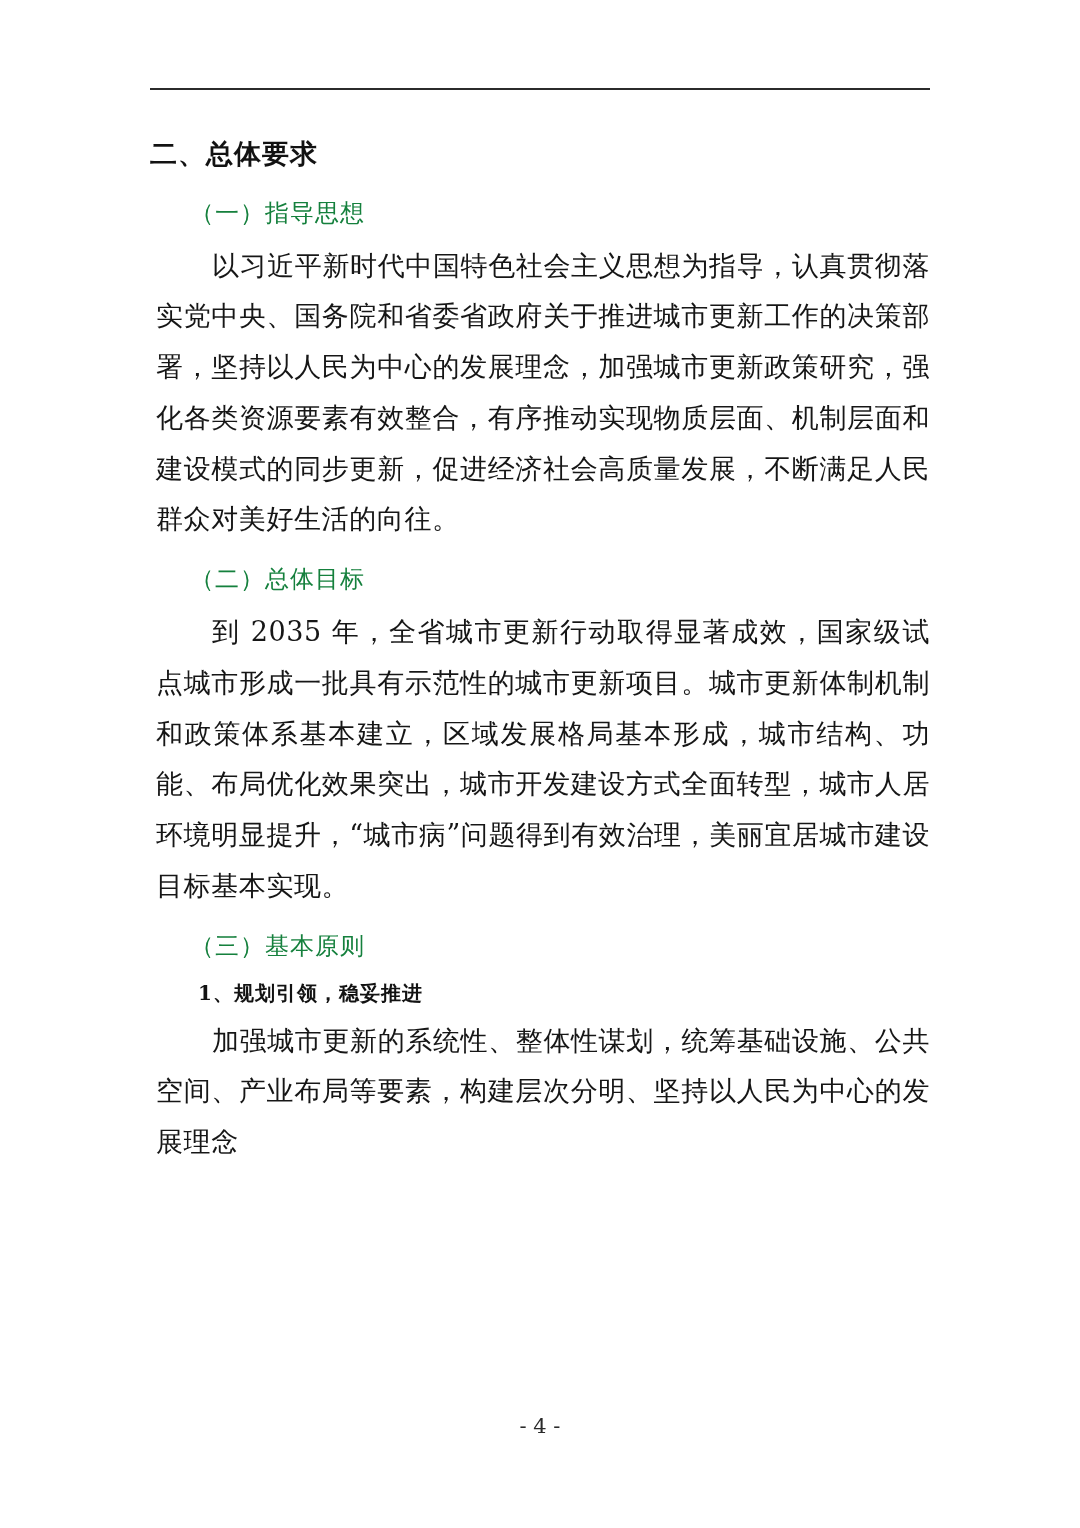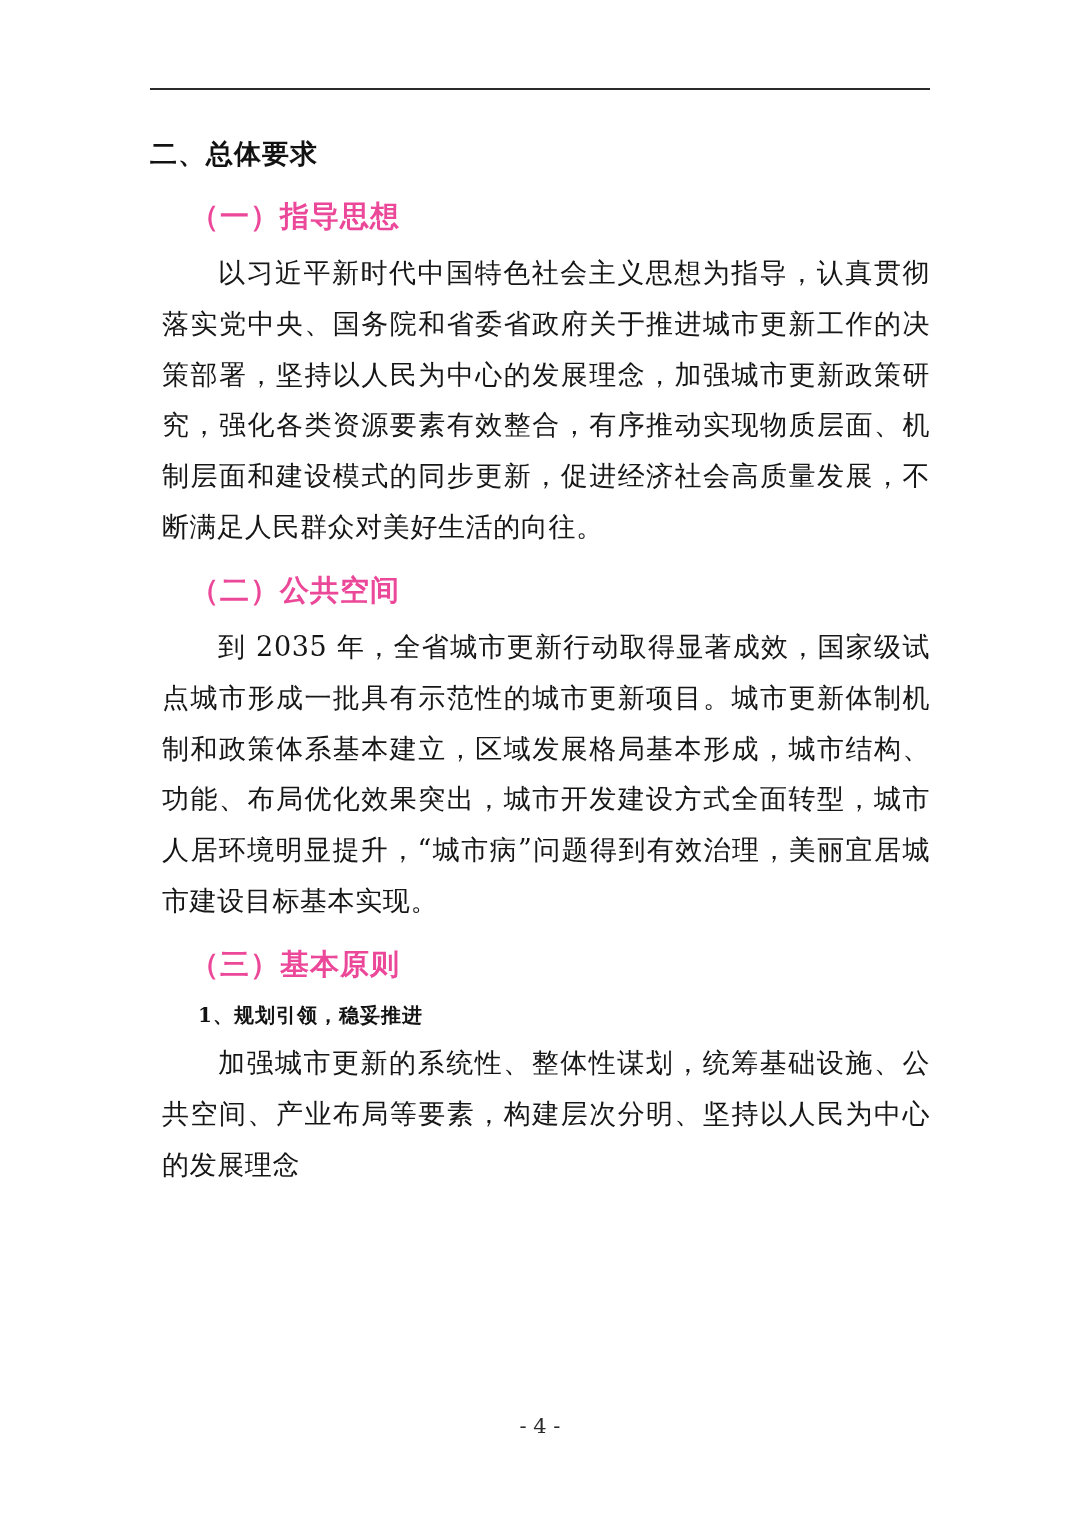"（一）指导思想" .h-sub { color: #ec4899 -> #15803d; font-size: 29px -> 24px; font-weight: bold -> normal }
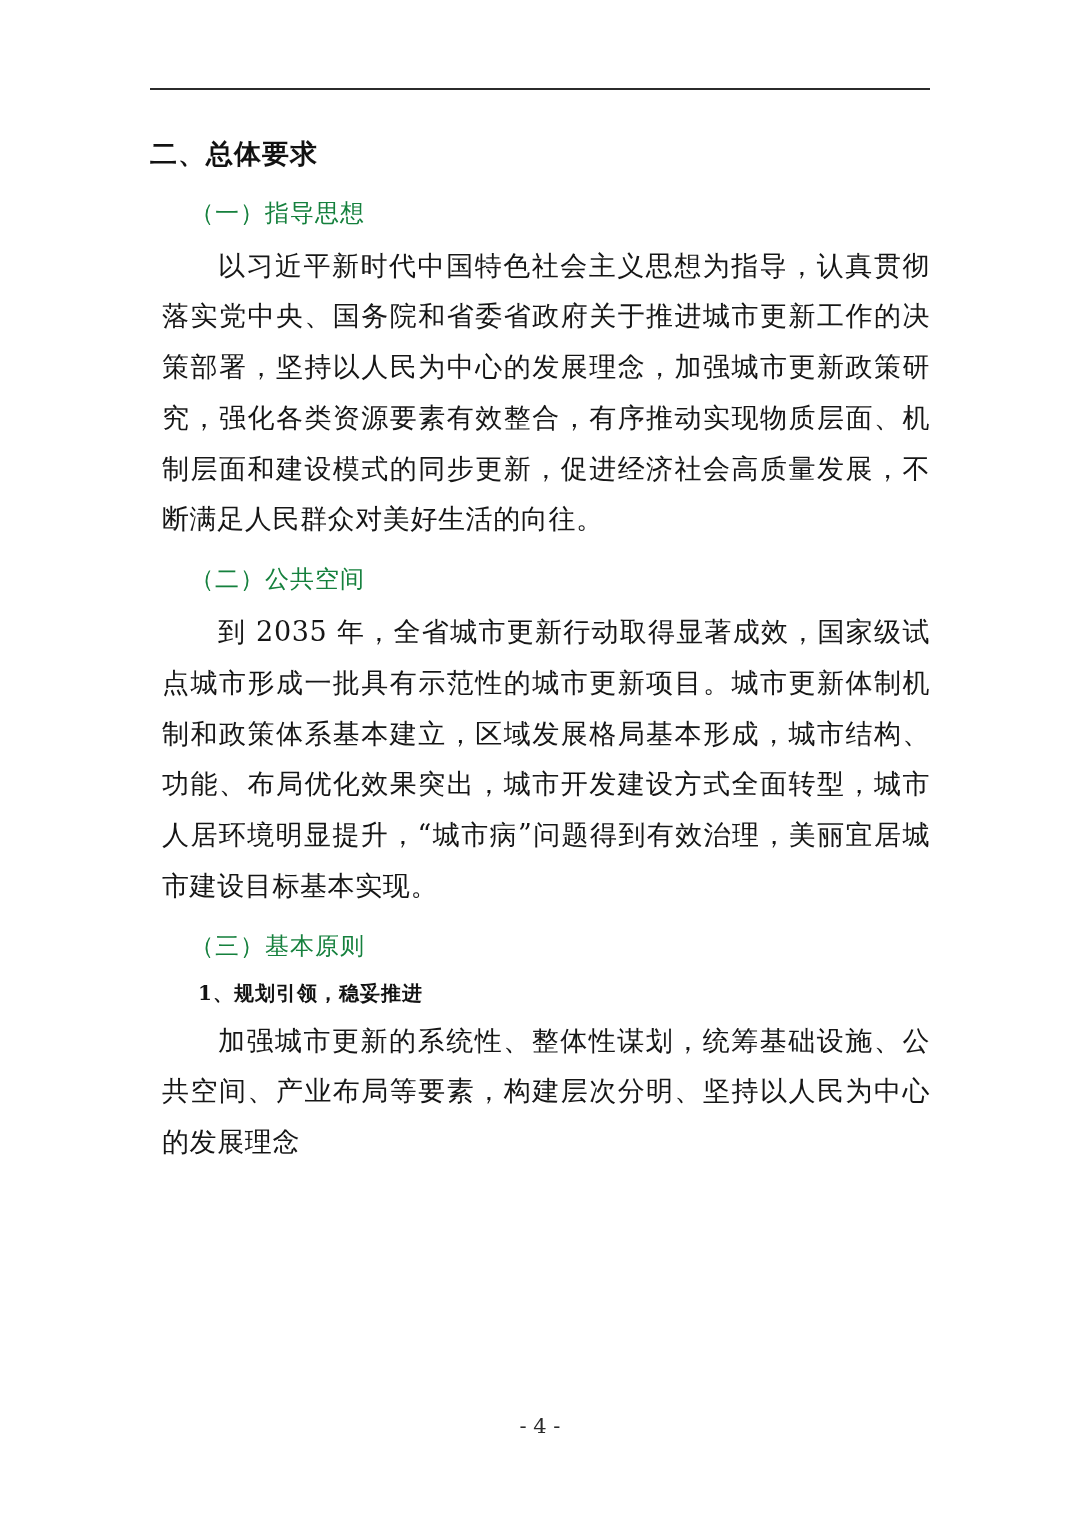"以习近平新时代中国特色社会主义思想为指导，认真贯彻落实党中央、国务院和省委省政府" p.para { margin: 6px 0 12px 12px -> 6px 0 12px 6px }
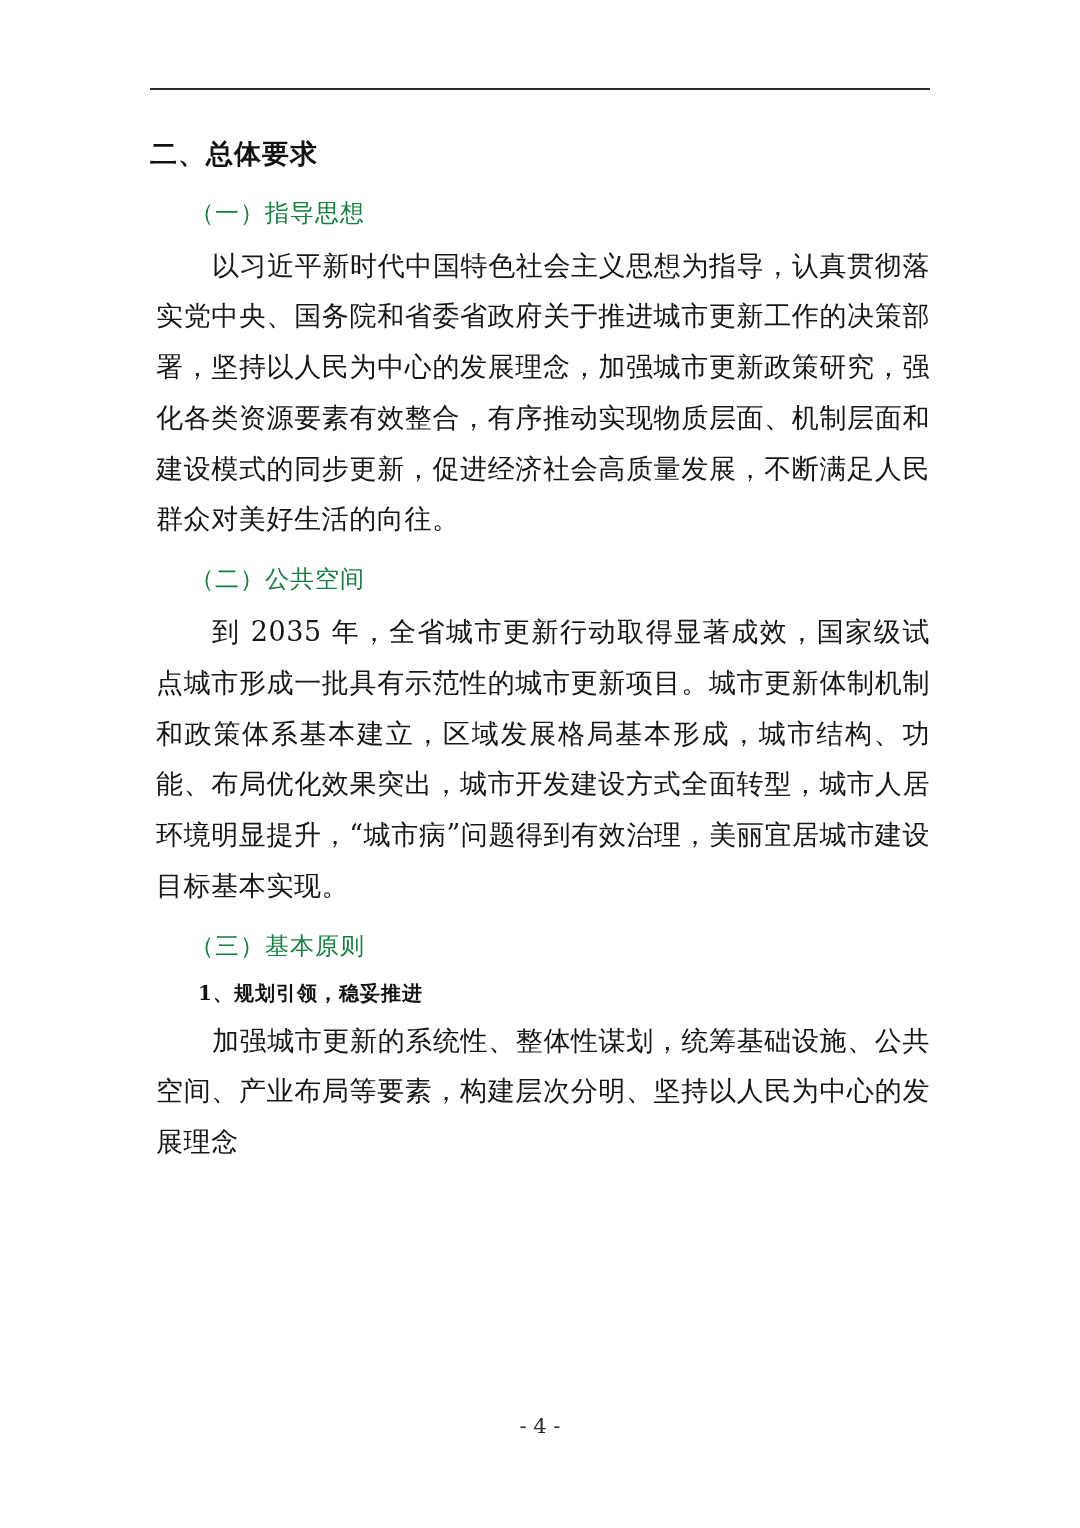"（二）公共空间" h3.h-sub { text: 公共空间 -> 总体目标 }
